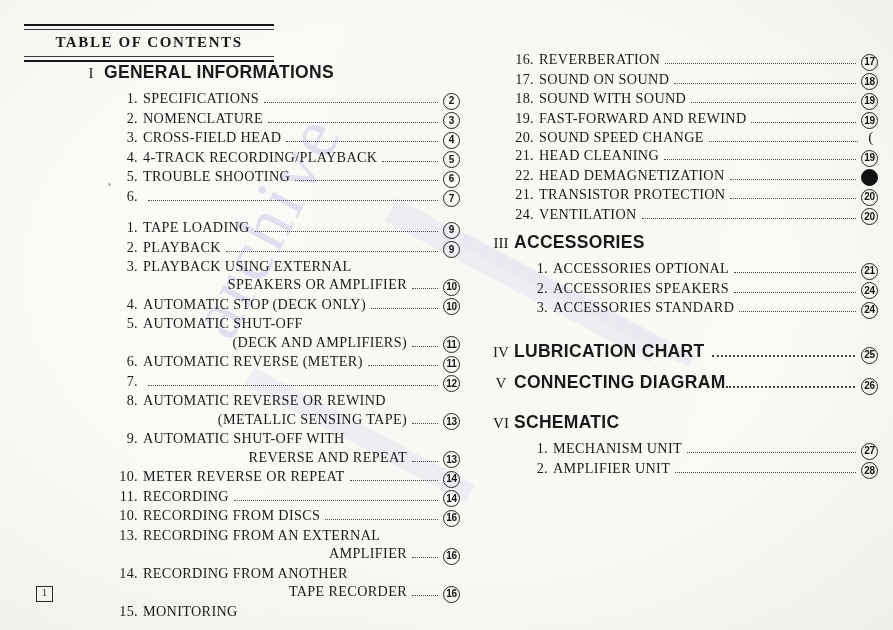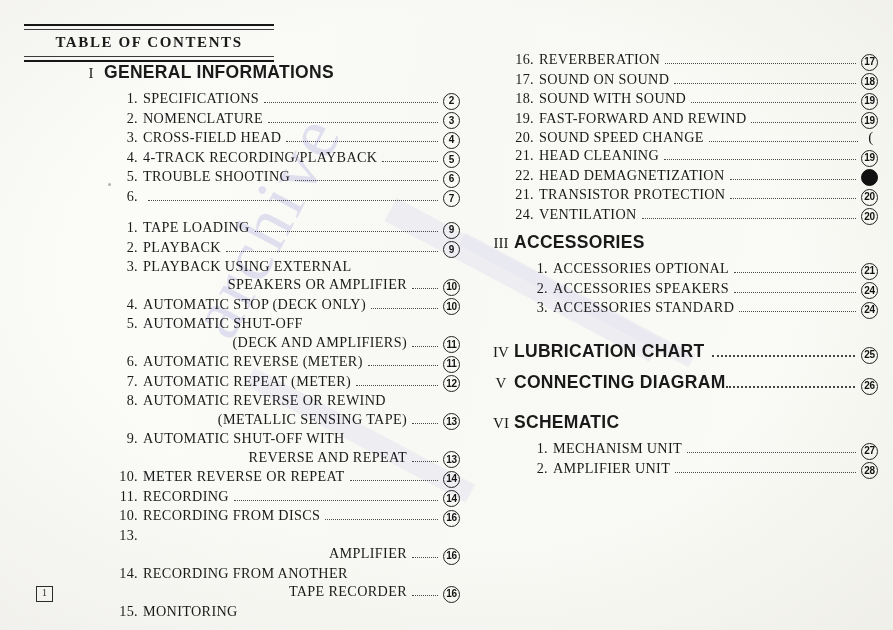"AUTOMATIC REPEAT (METER)" span.label { html: <span>AUTOMATIC REPEAT (METER)</span> -> none }
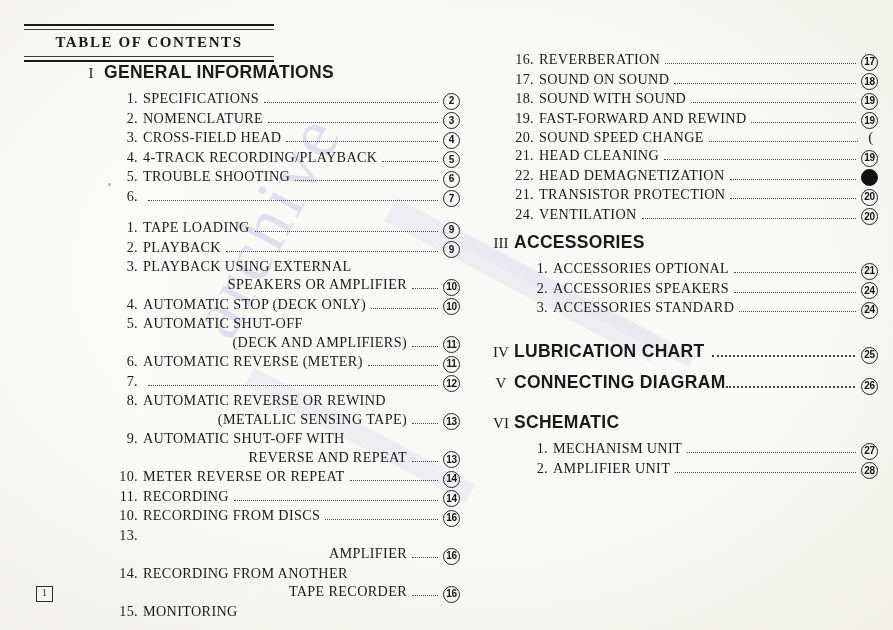"RECORDING FROM AN EXTERNAL" span.label { html: none -> <span>RECORDING FROM AN EXTERNAL</span> }
